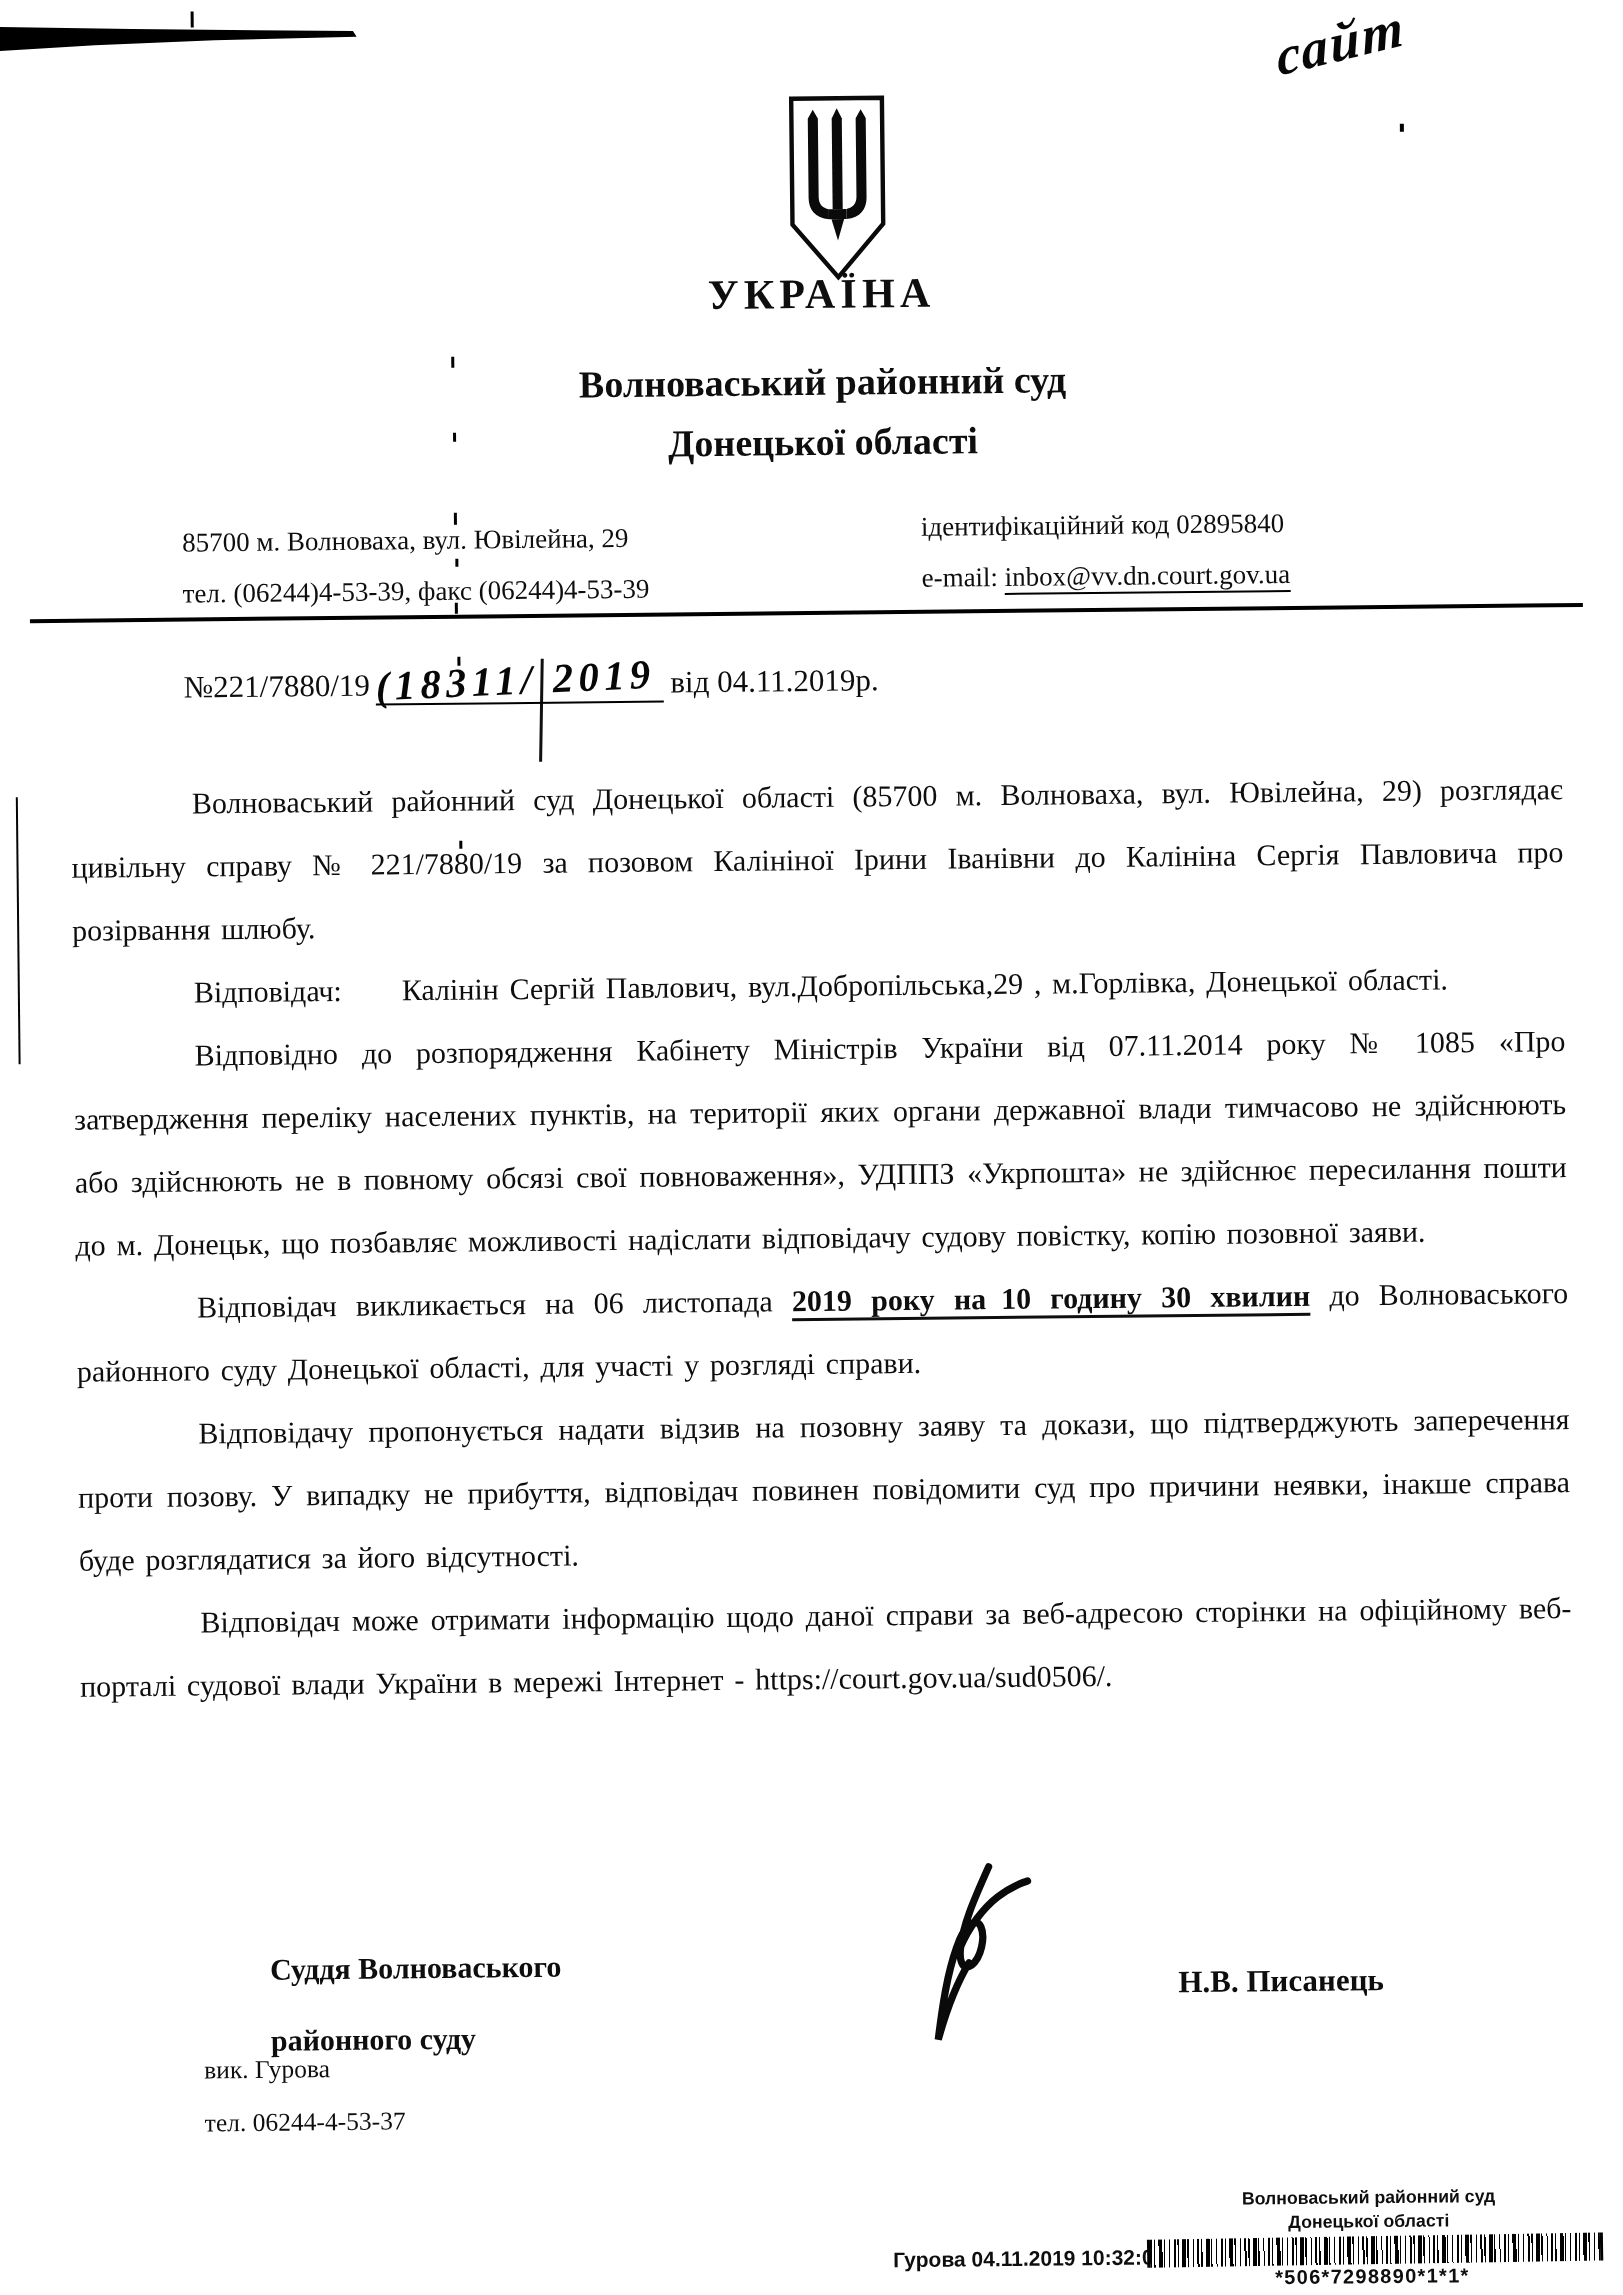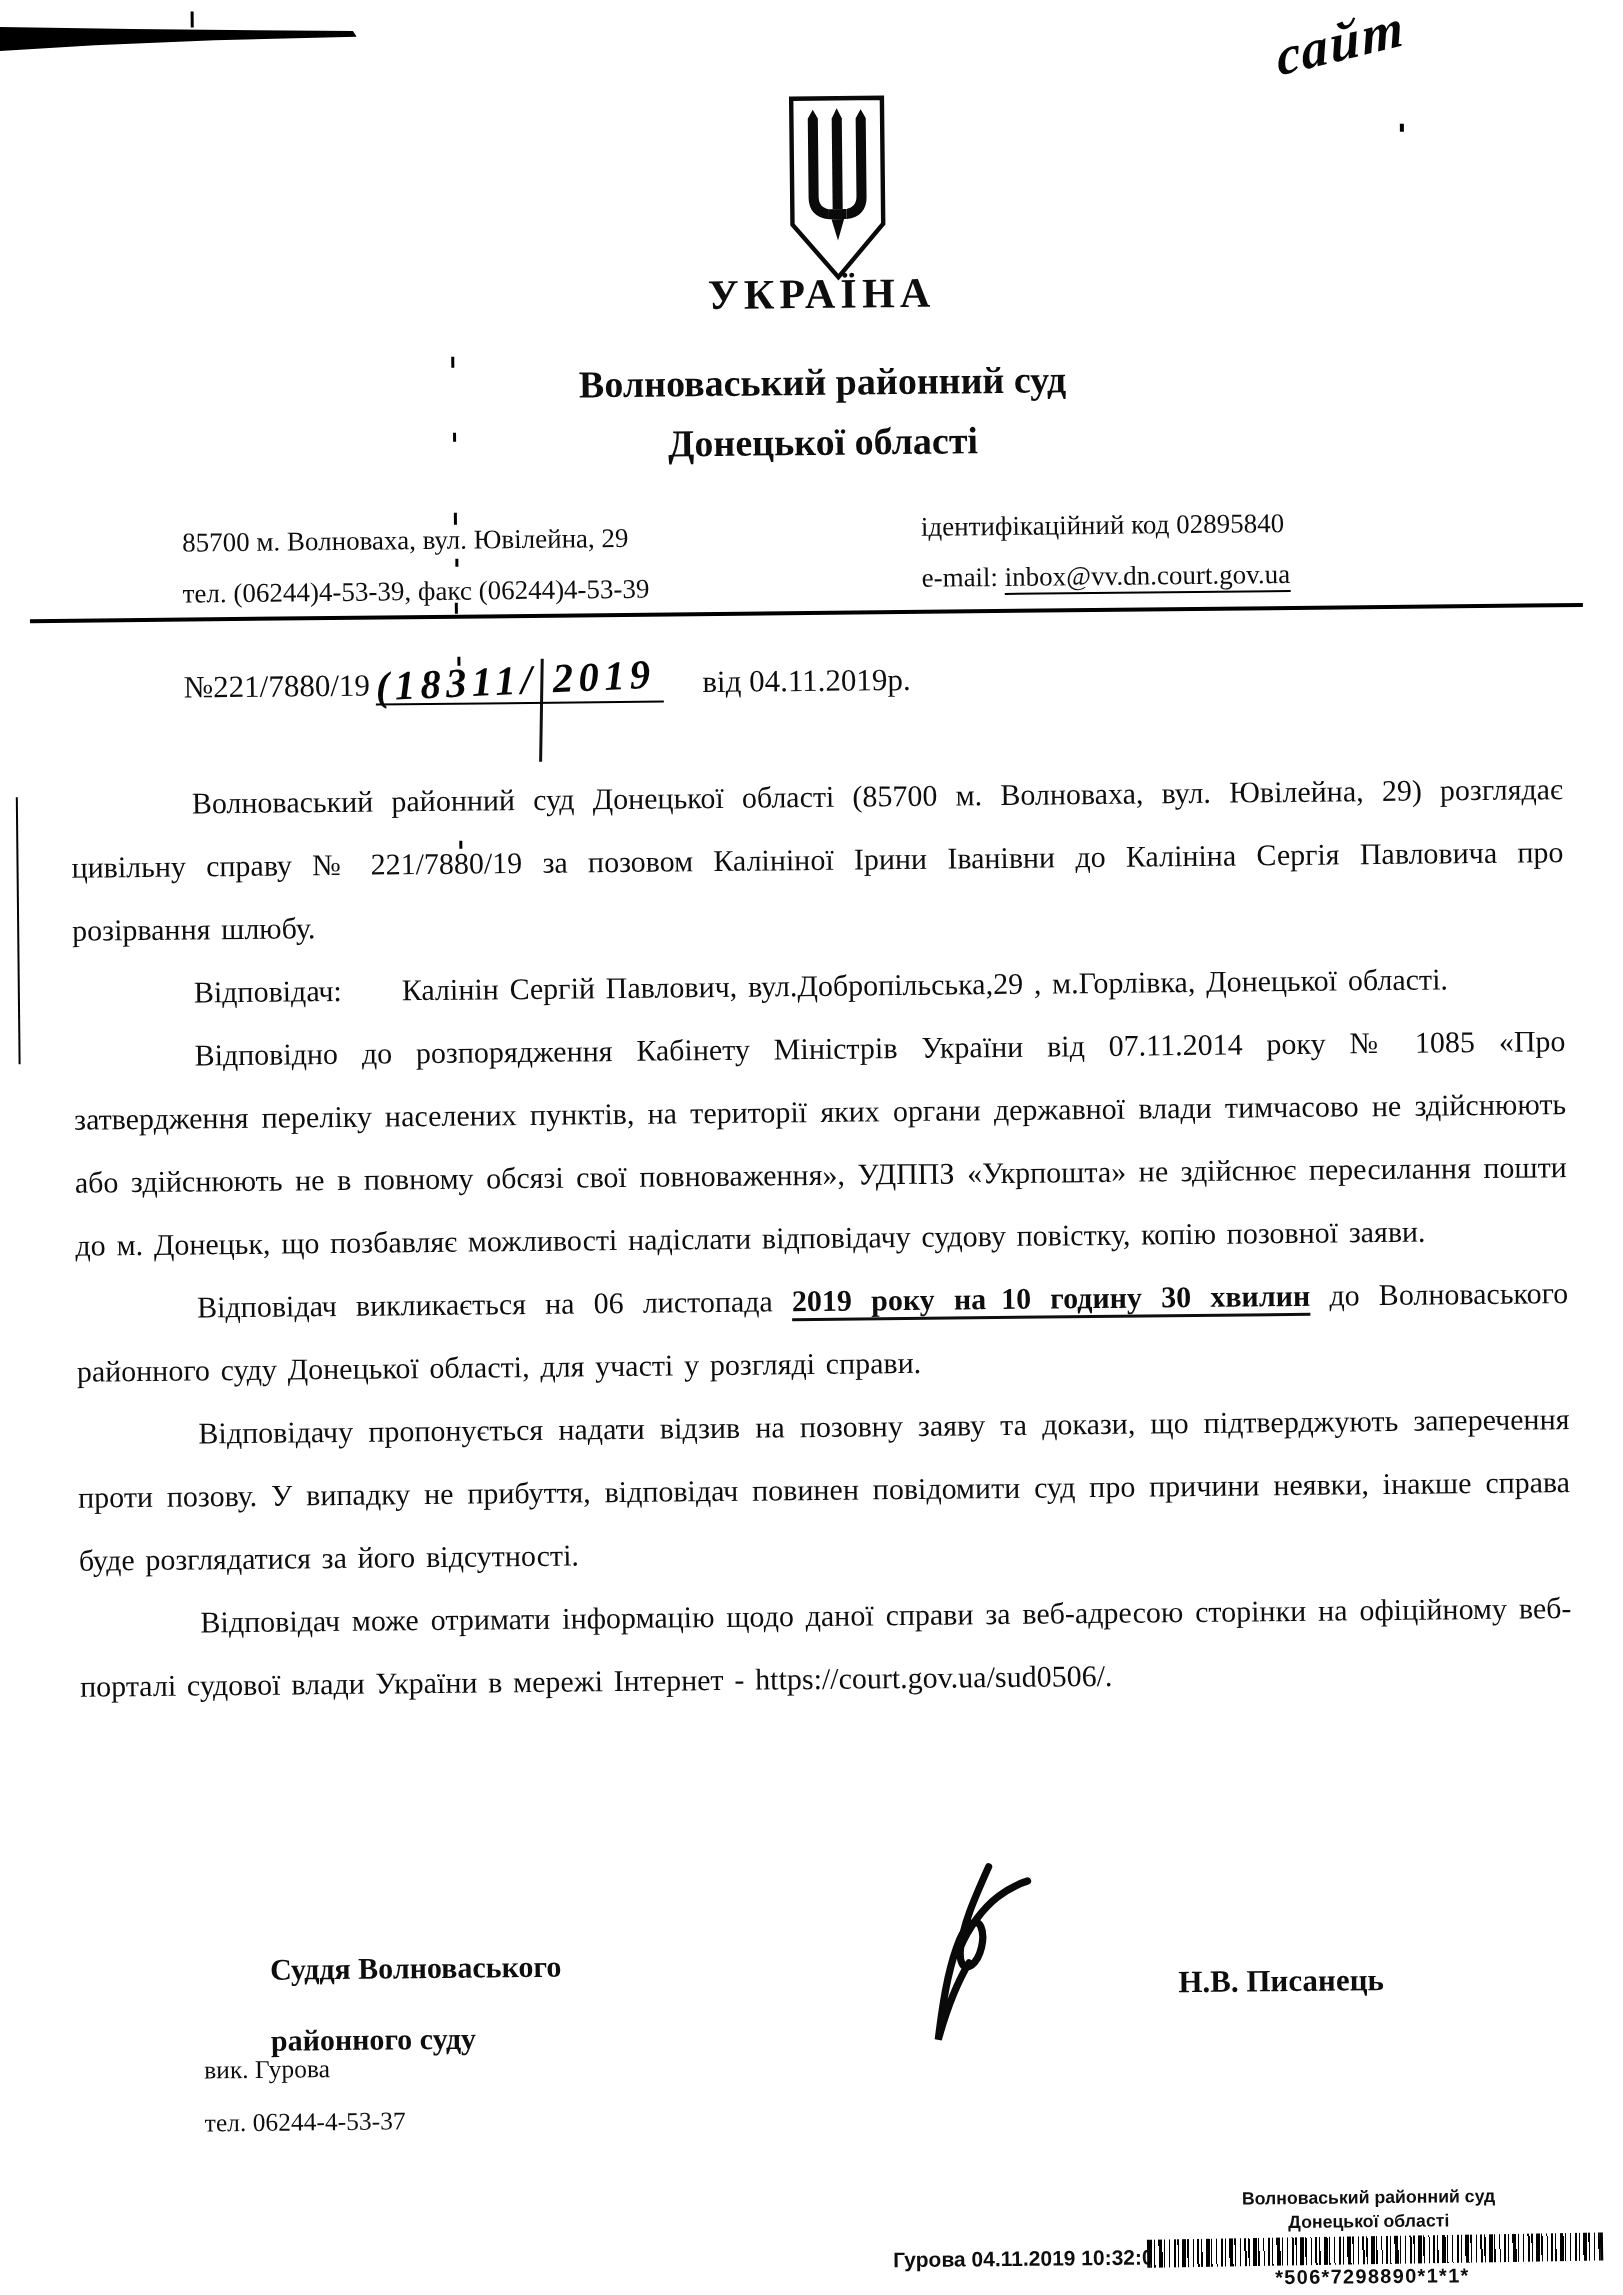"від" .ref-date { margin-left: 34px -> 2px }
